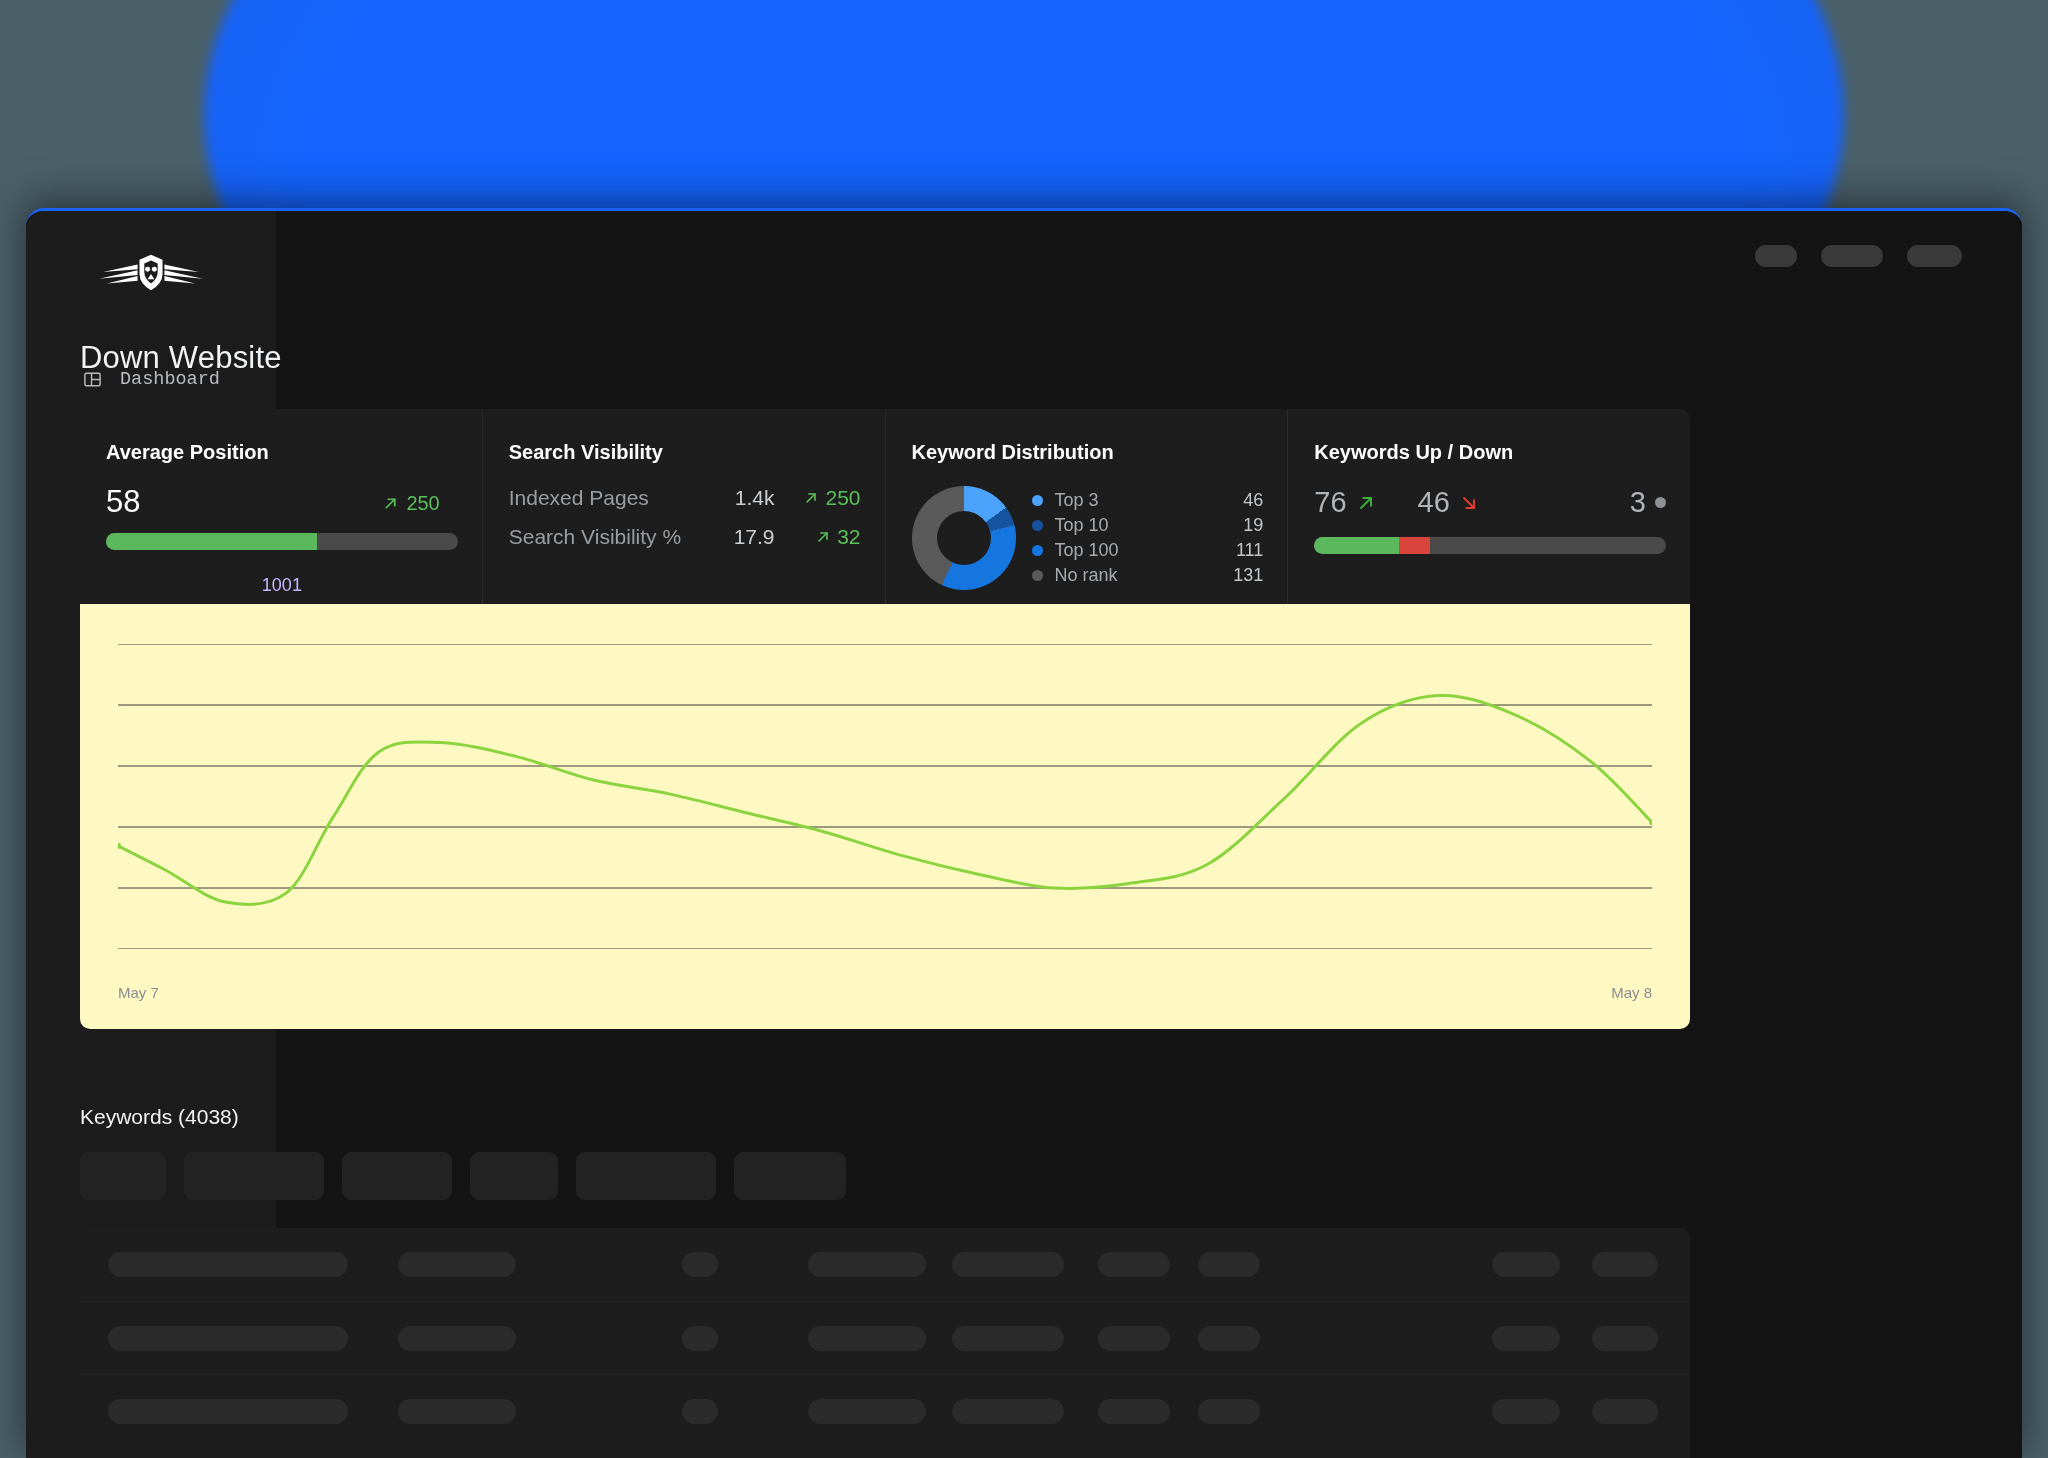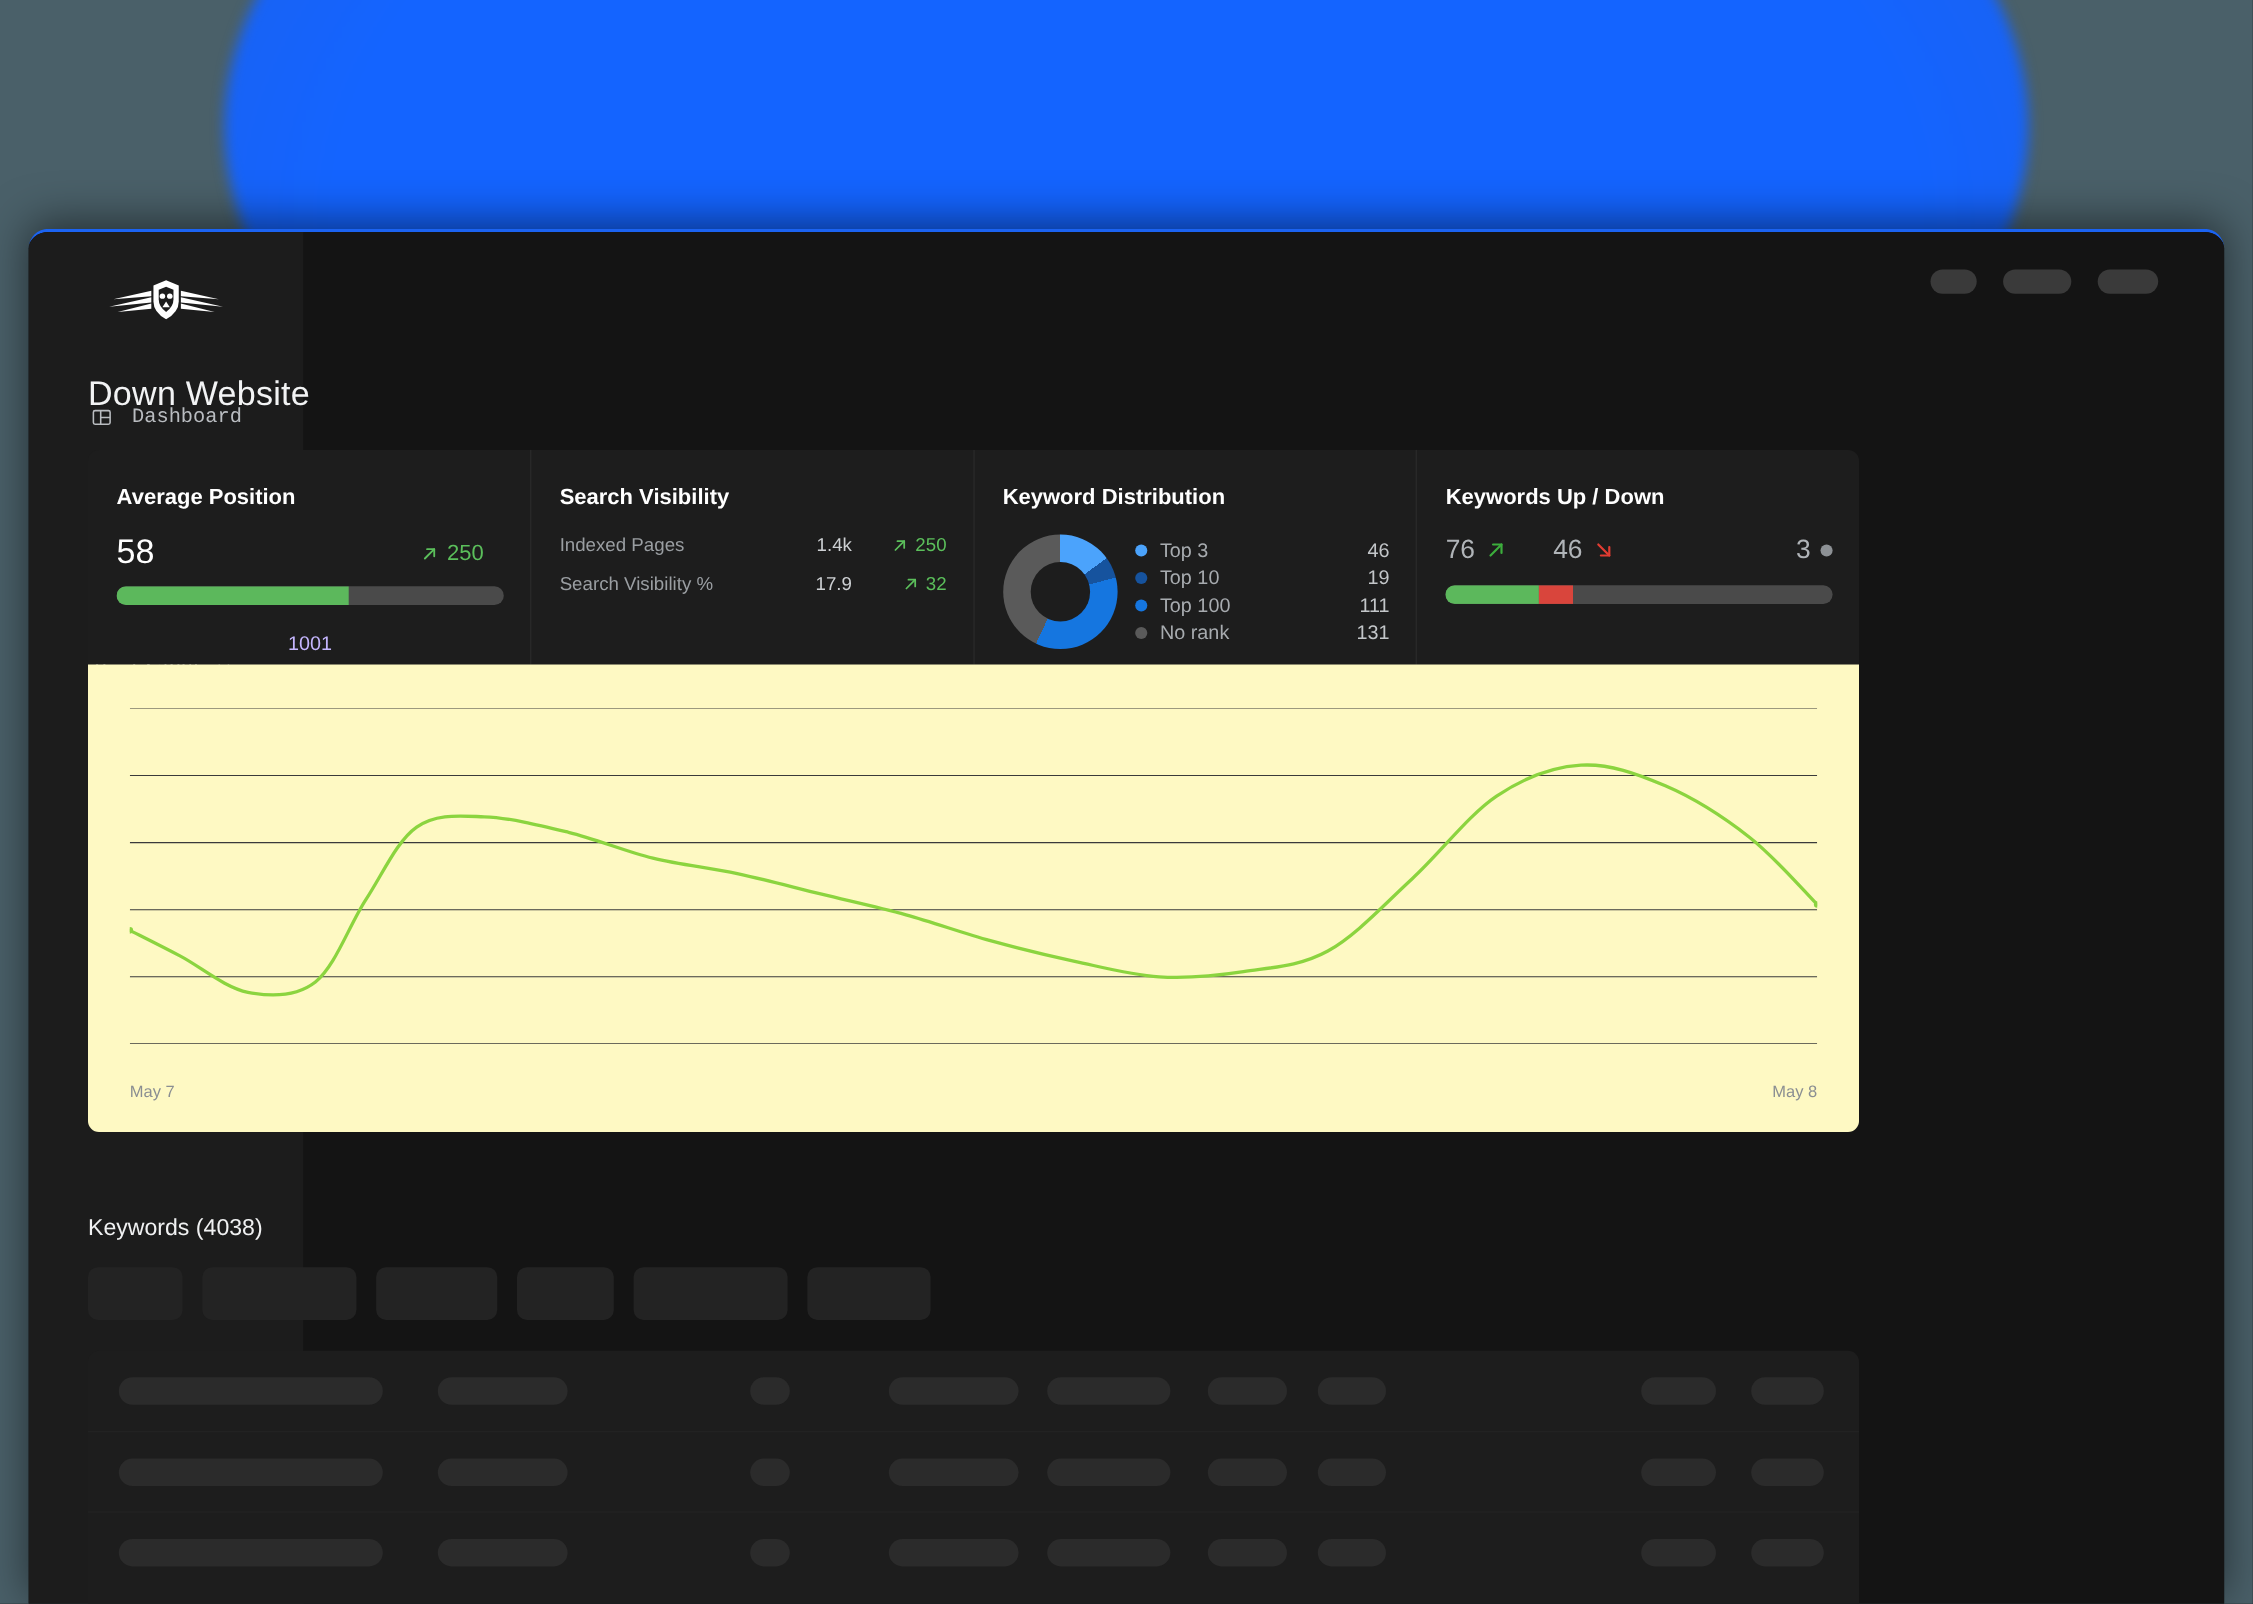"Indexed Pages" .sv-row { font-size: 17px -> 21px }
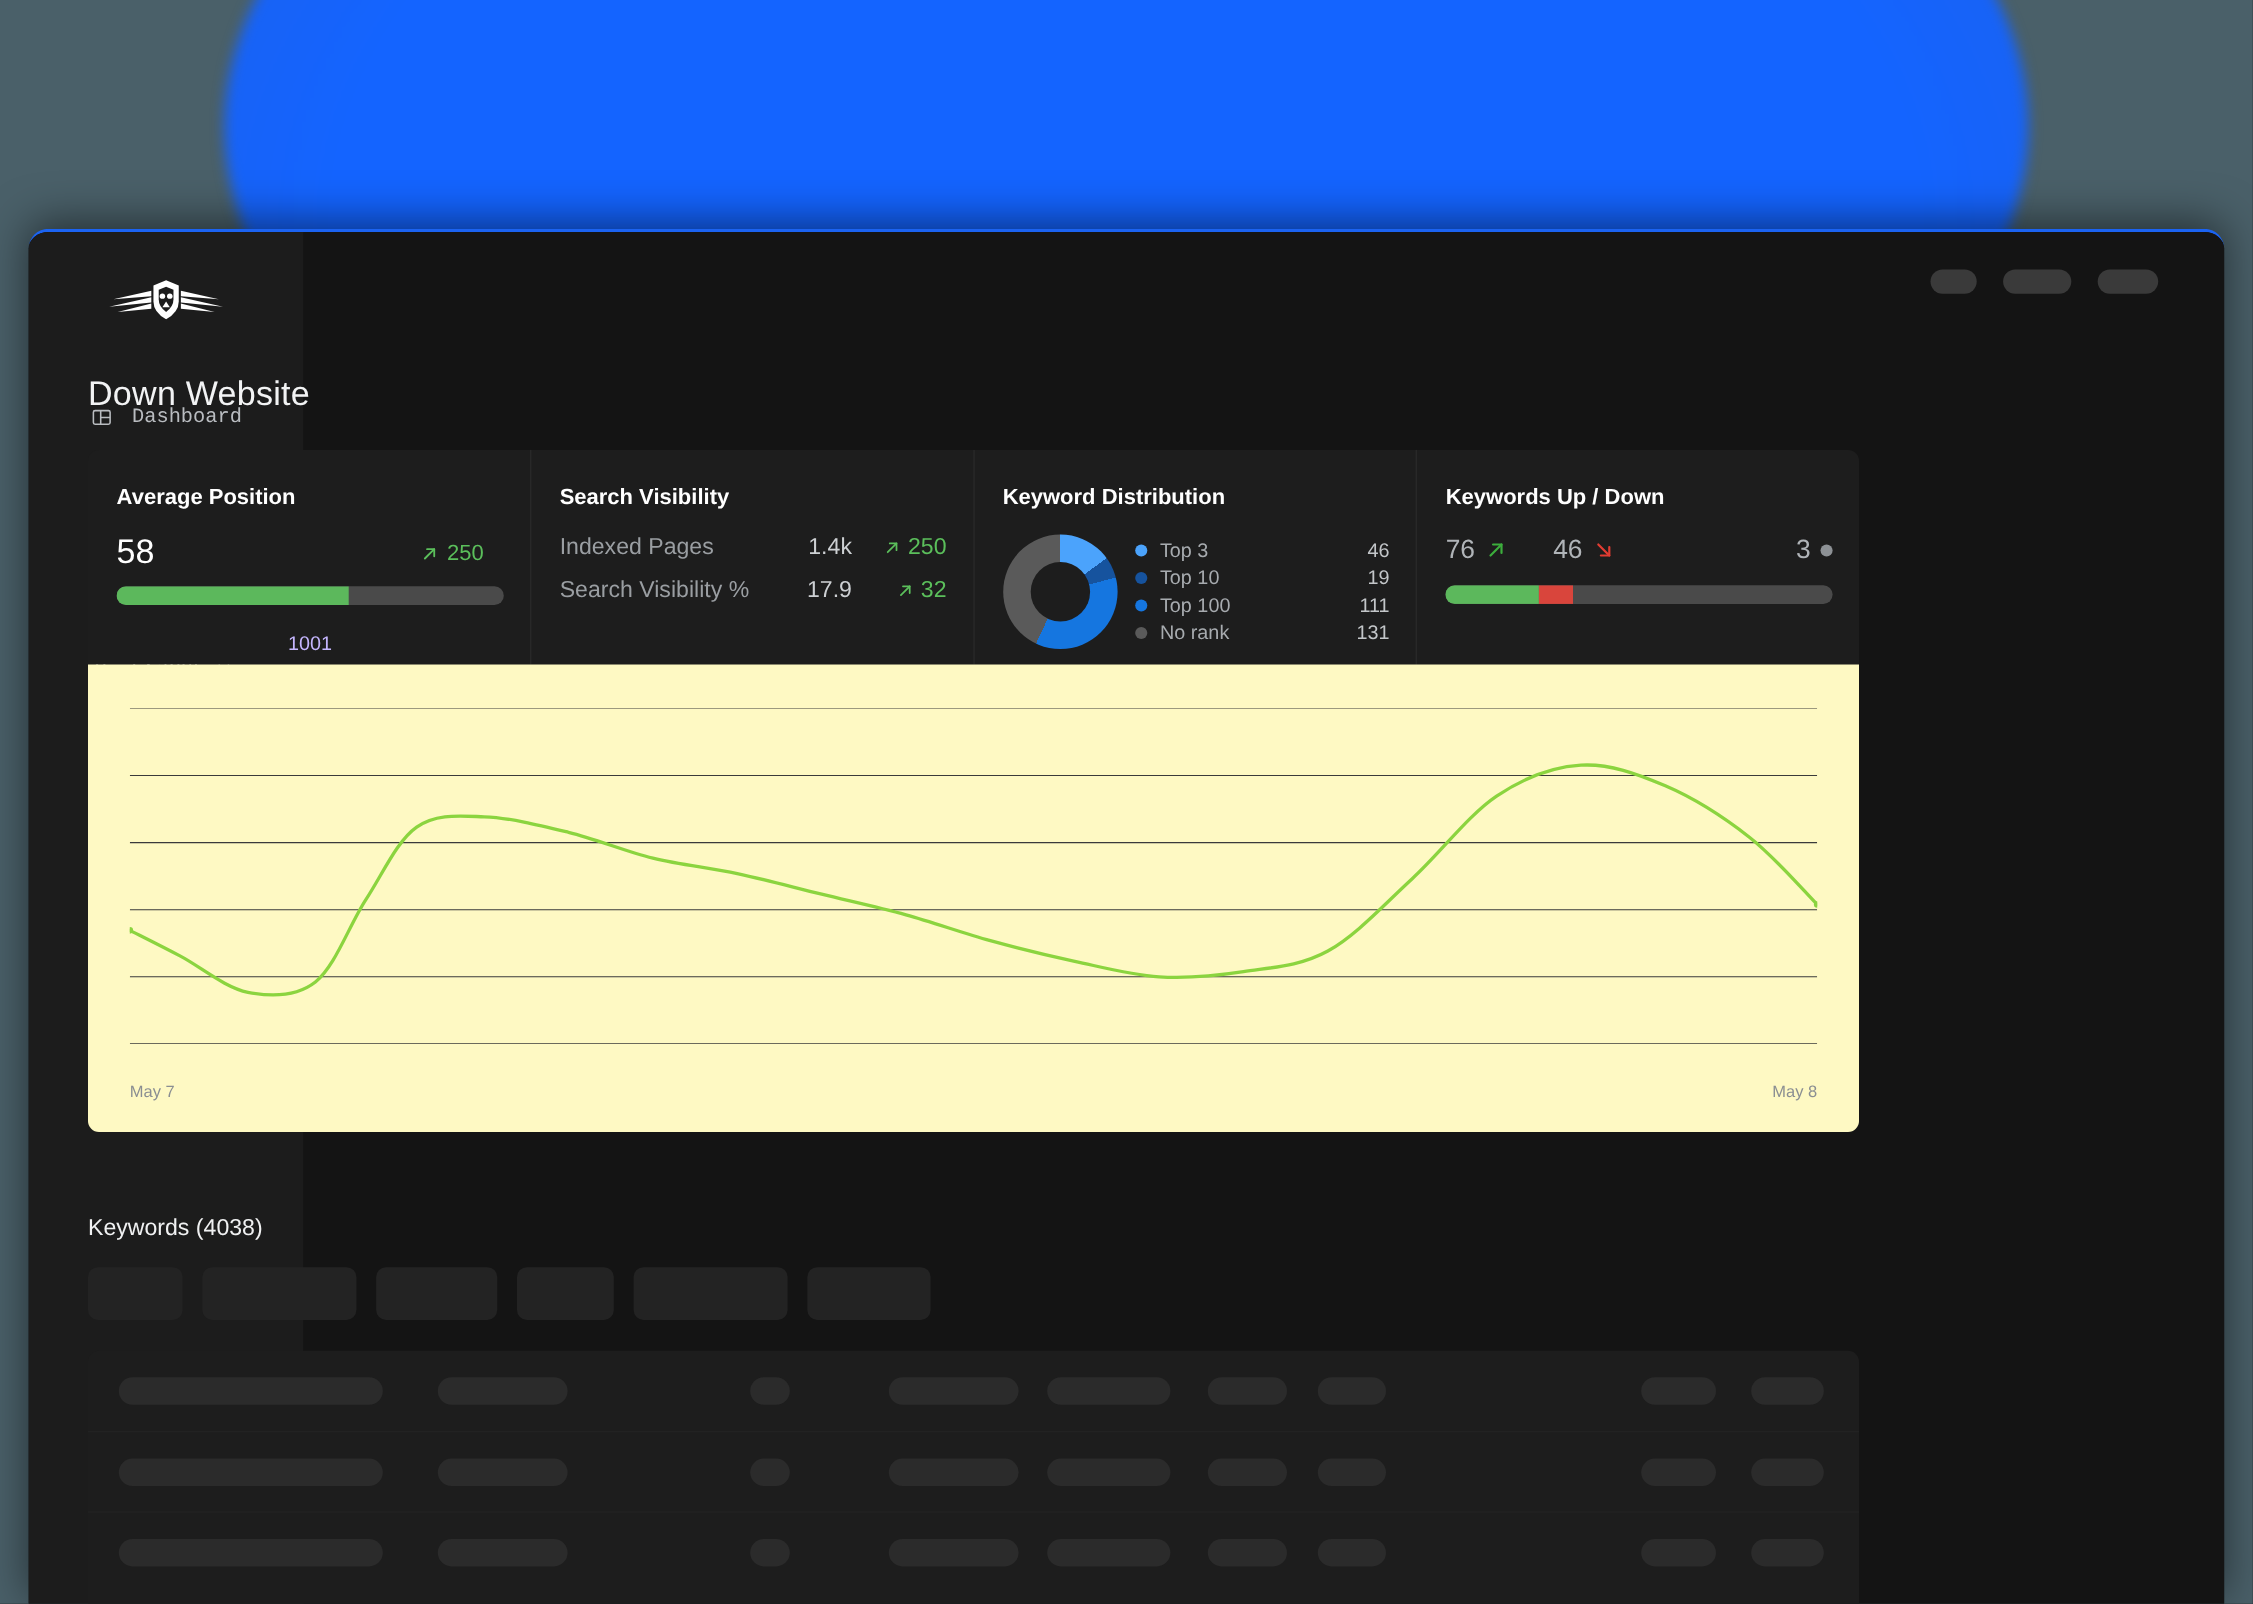"76" .ud-row { font-size: 24px -> 29px }
